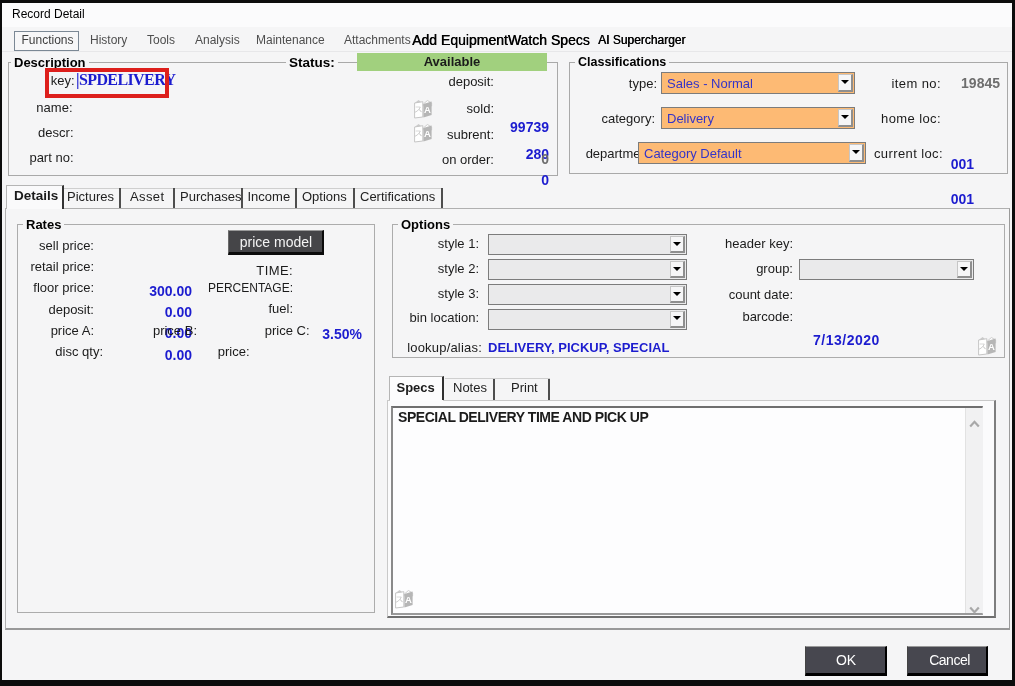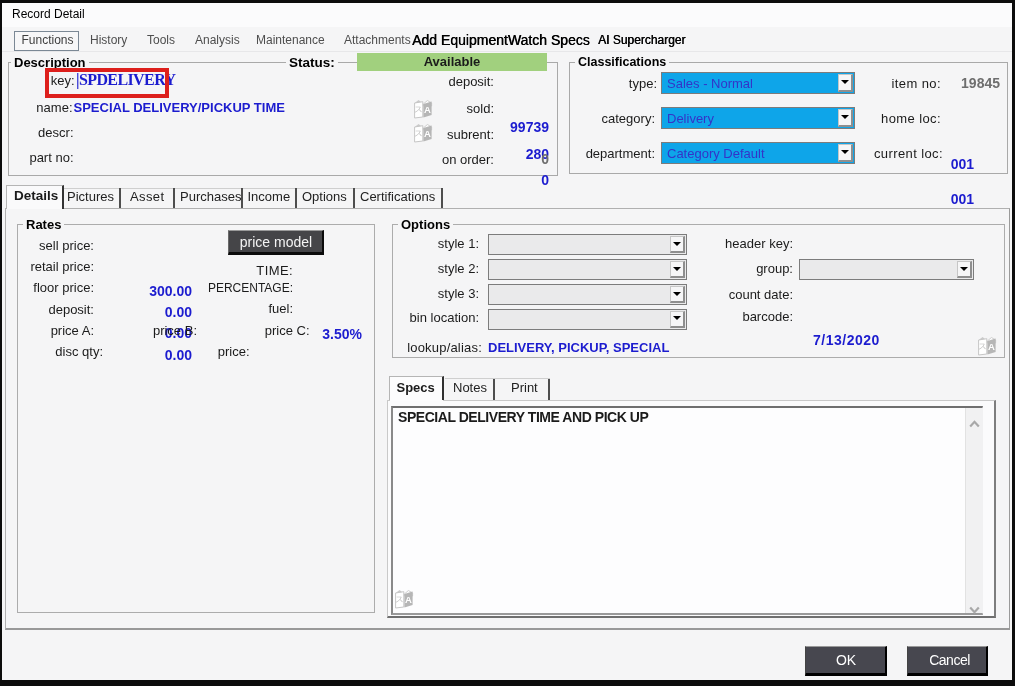"Sales - Normal" .combo { background: #0ea5e9 -> #fdba74 }
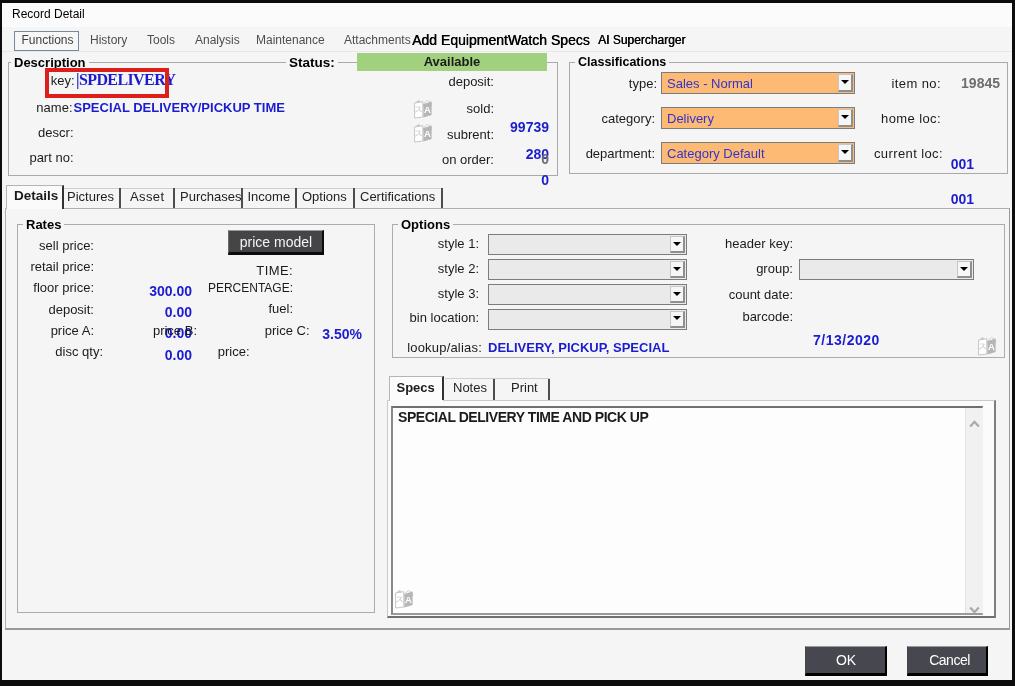"SPECIAL DELIVERY/PICKUP TIME" div.lbl { html: <div>SPECIAL DELIVERY/PICKUP TIME</div> -> none }
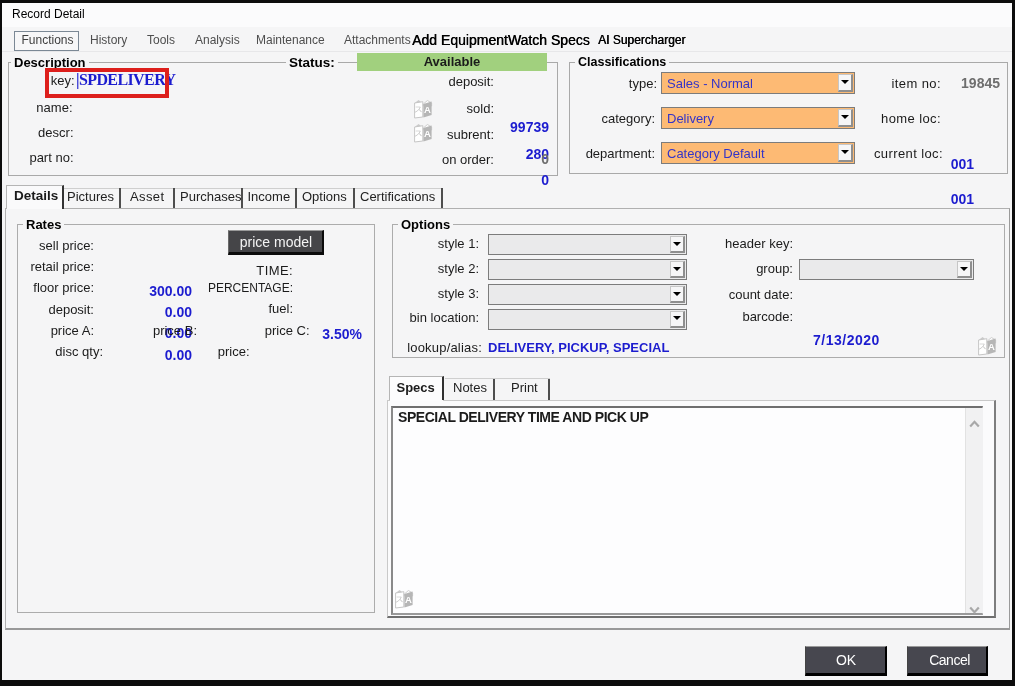"Category Default" div.combo { left: 661px -> 638px; width: 194px -> 228px }
